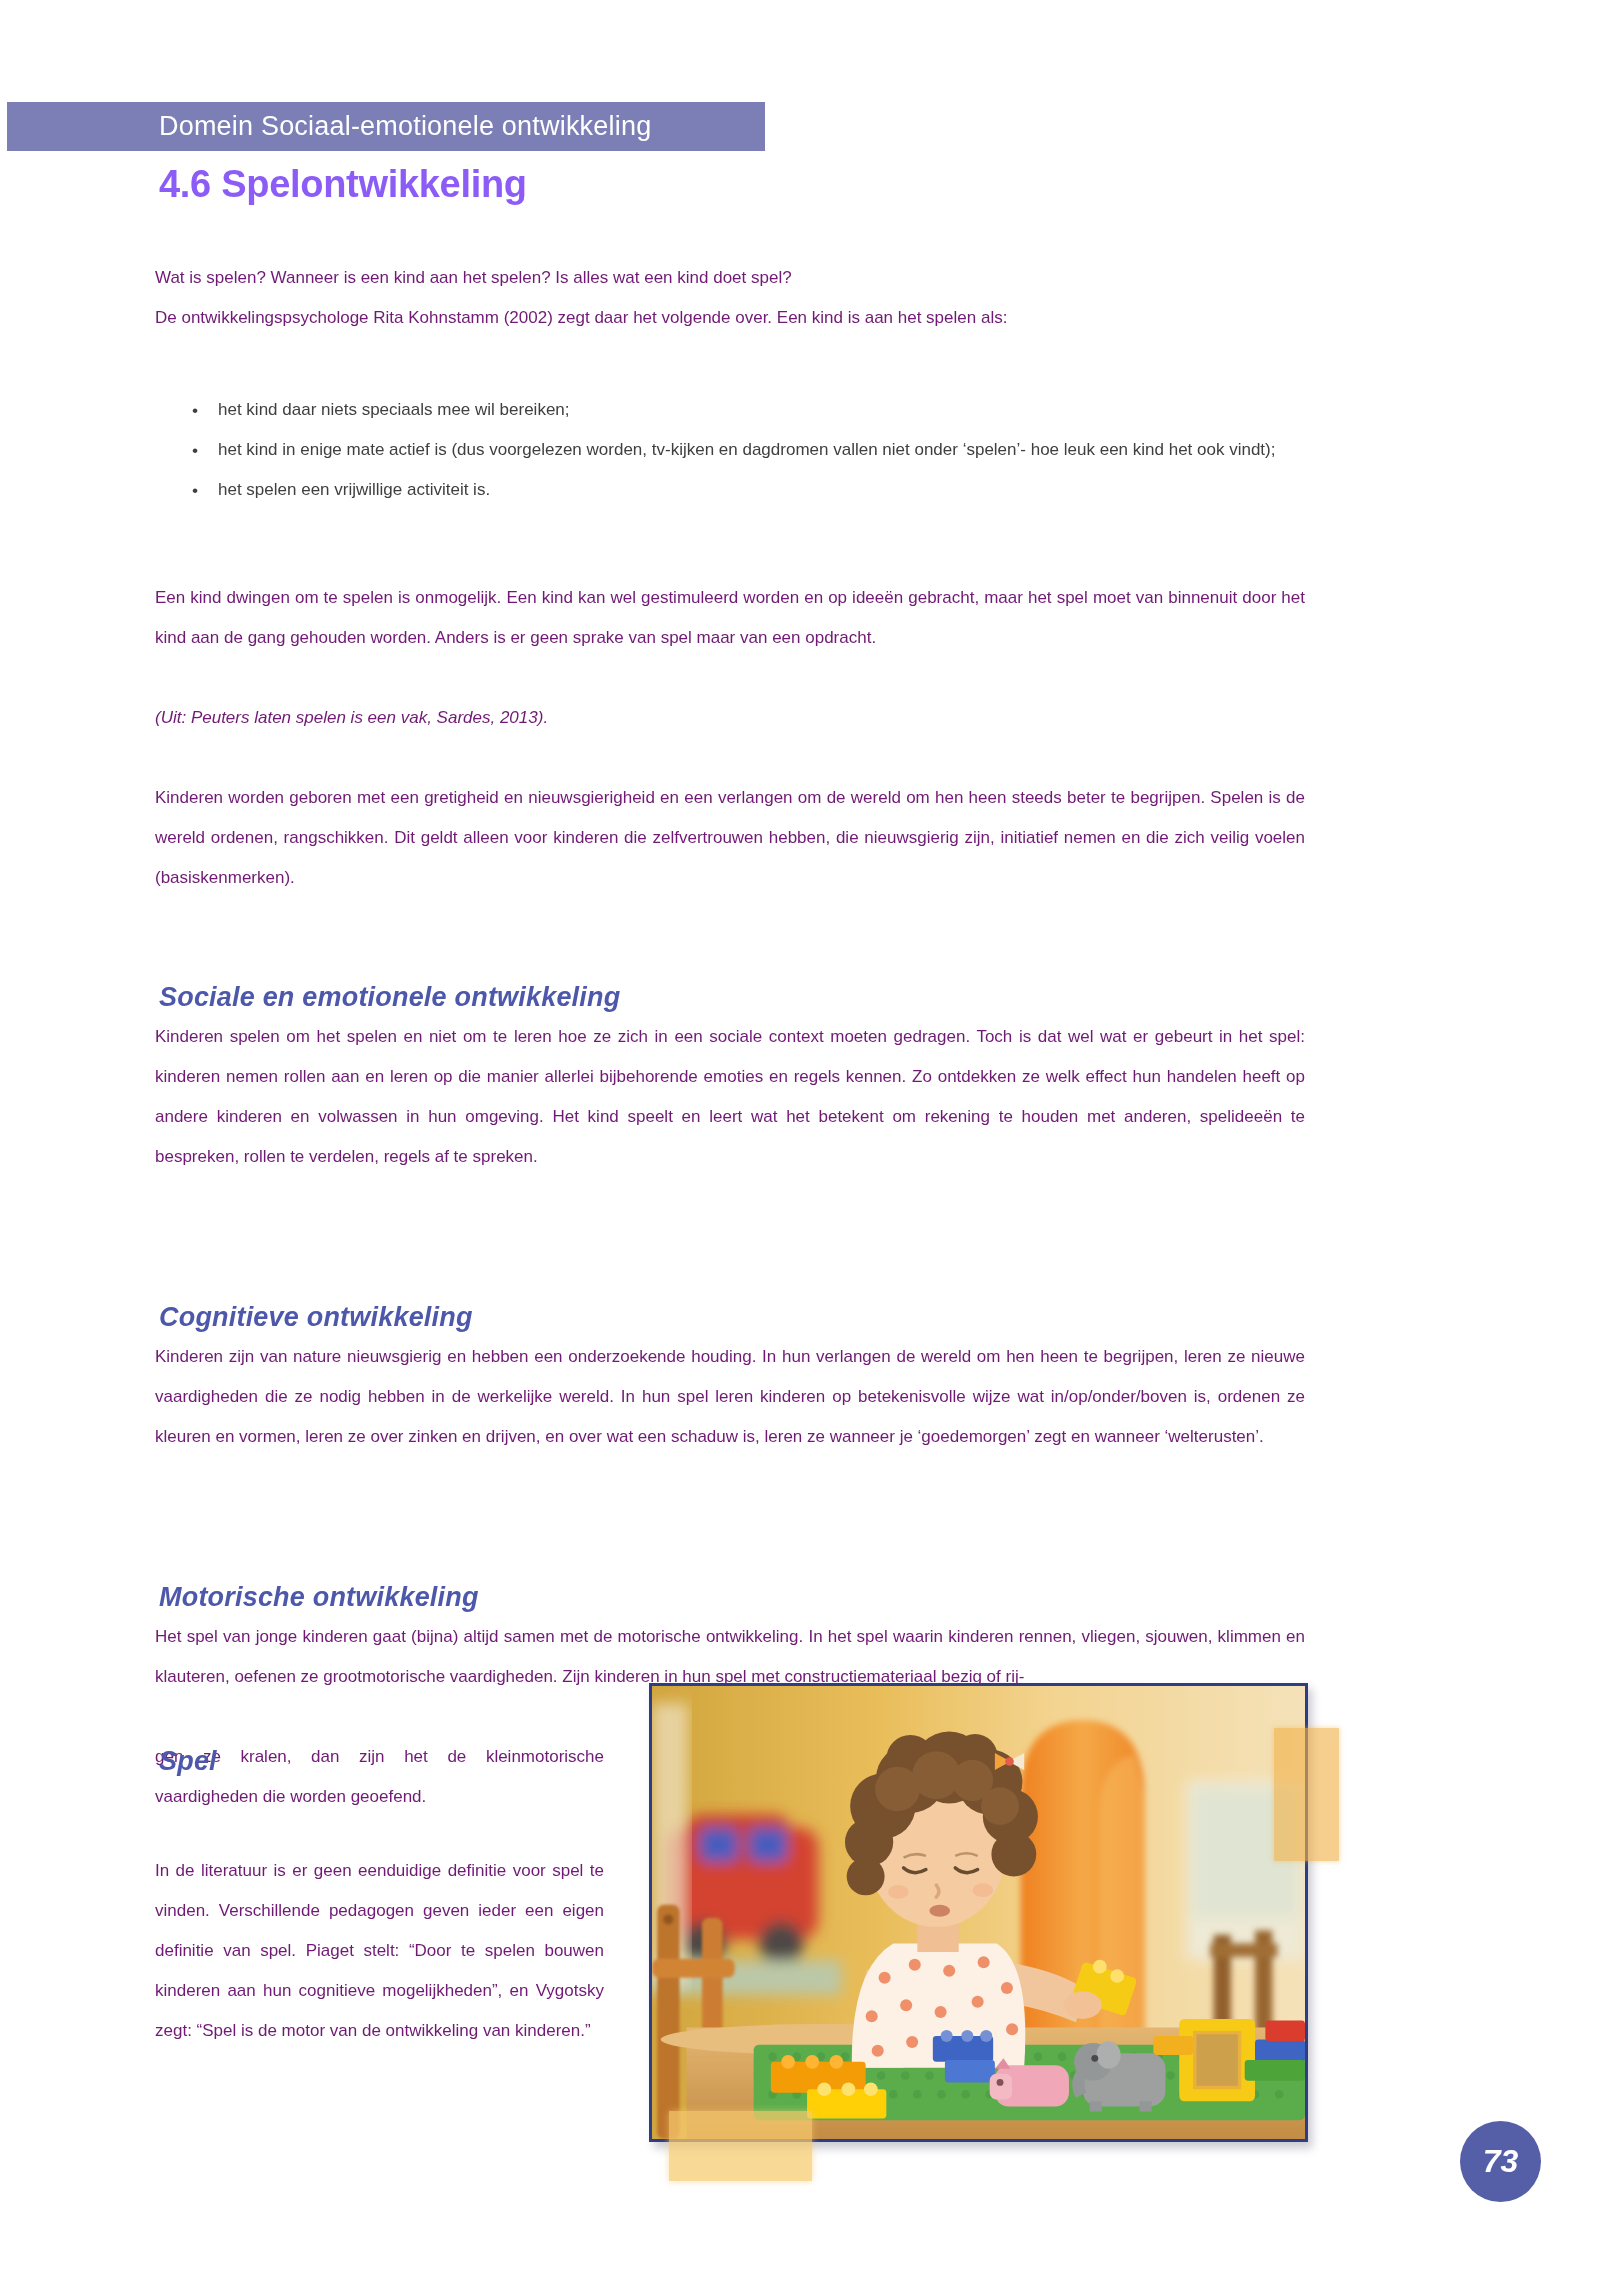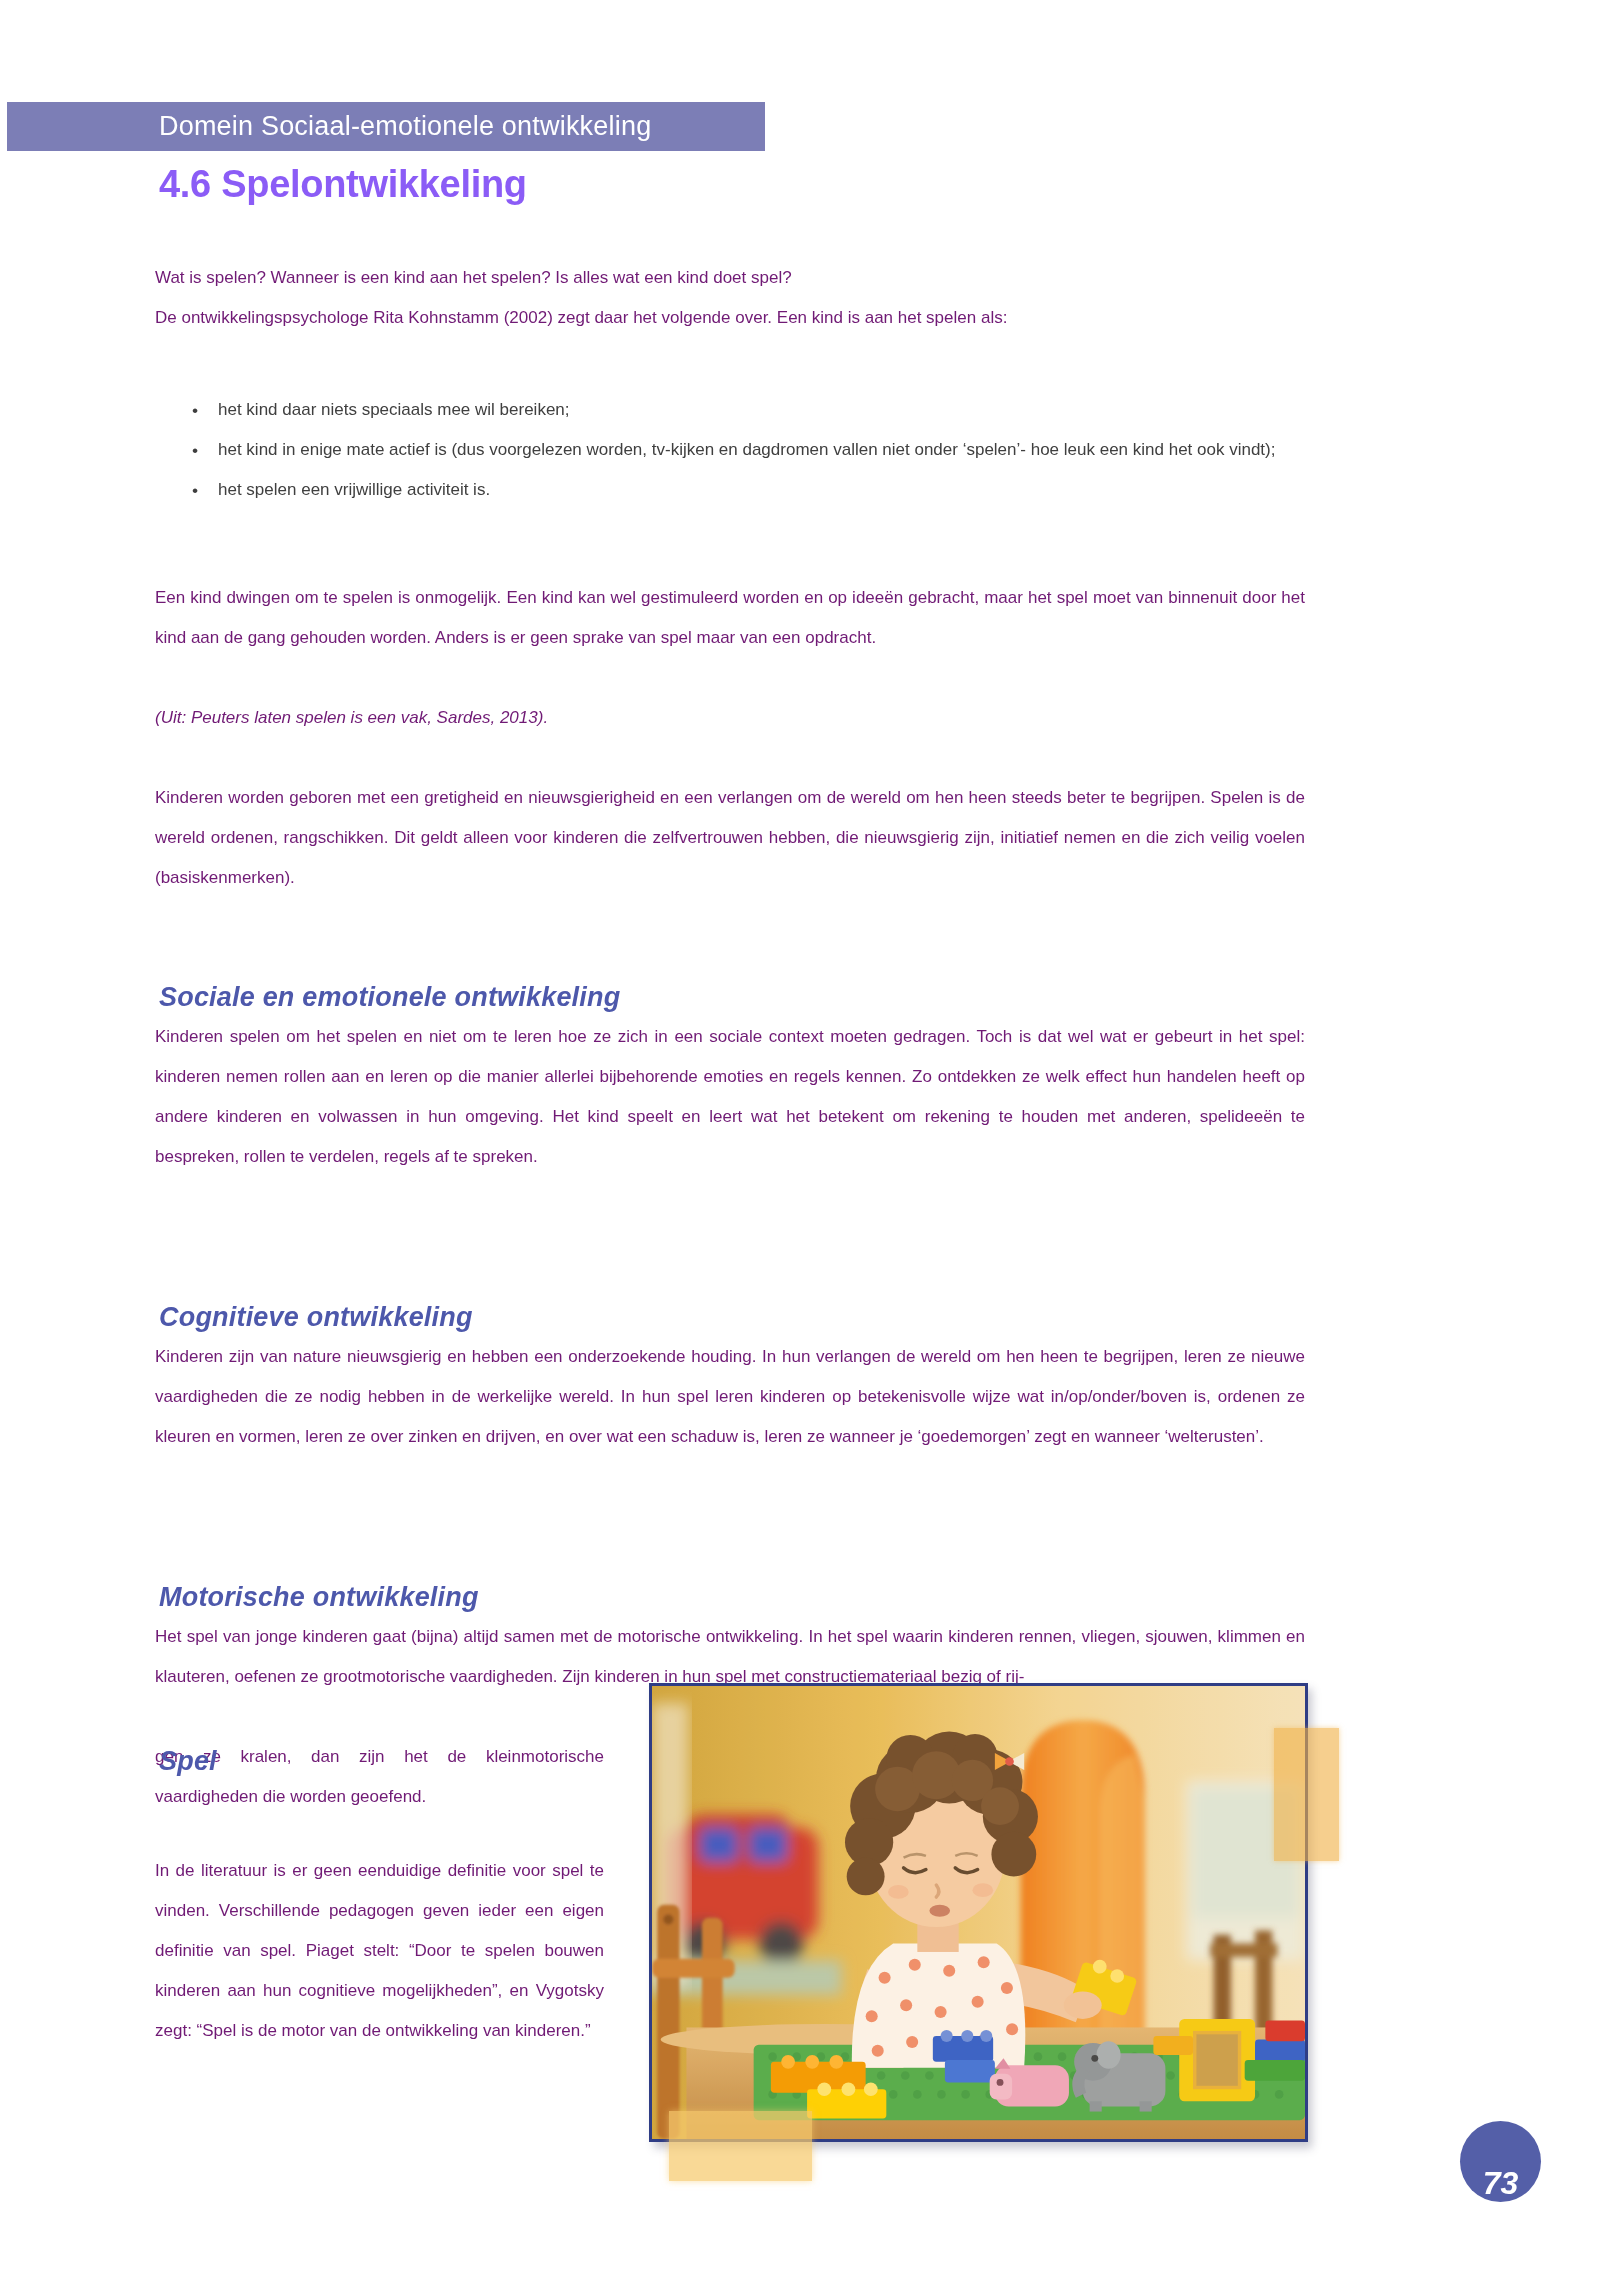"73" .page-badge { align-items: flex-end -> center }
